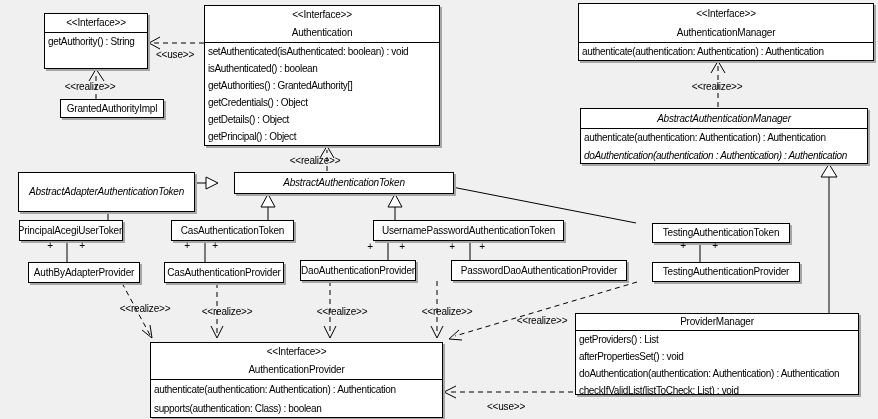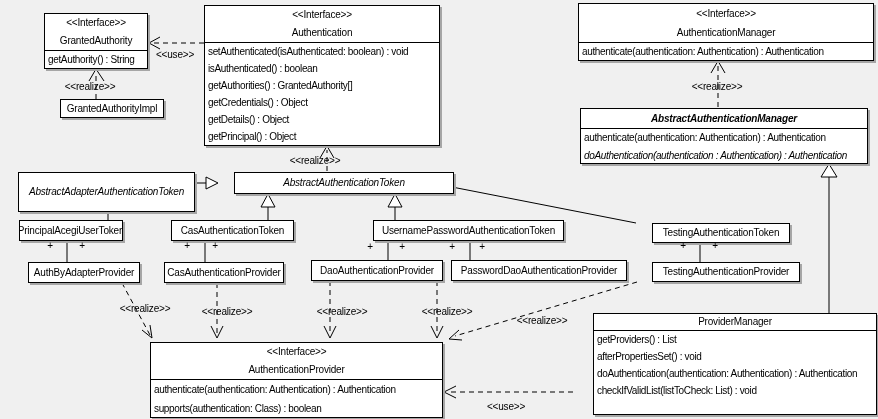"GrantedAuthority" div.cname { html: <div>GrantedAuthority</div> -> none }
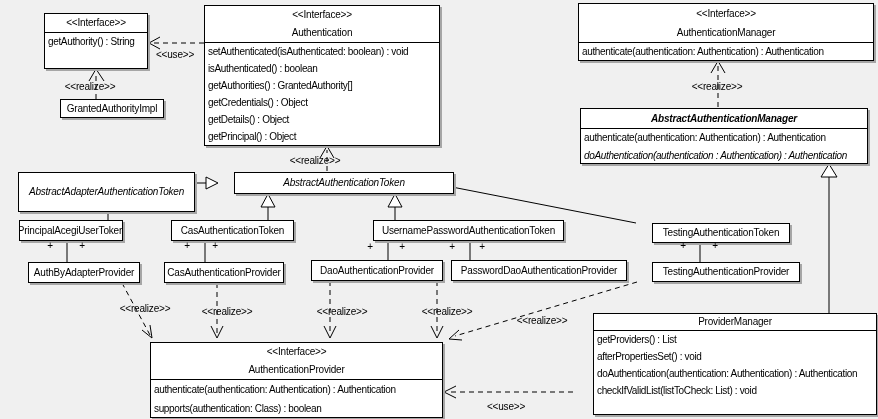"AbstractAuthenticationManager" .c-aam .cname { font-weight: bold -> none }
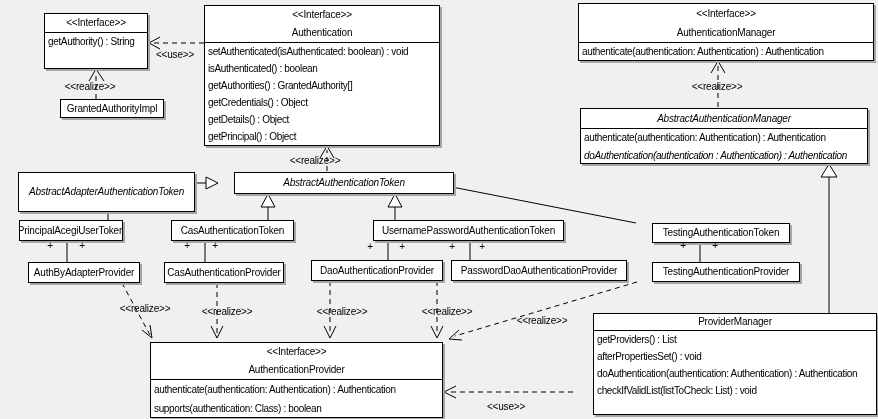"DaoAuthenticationProvider" div.cls { left: 295px -> 284px; width: 132px -> 116px }
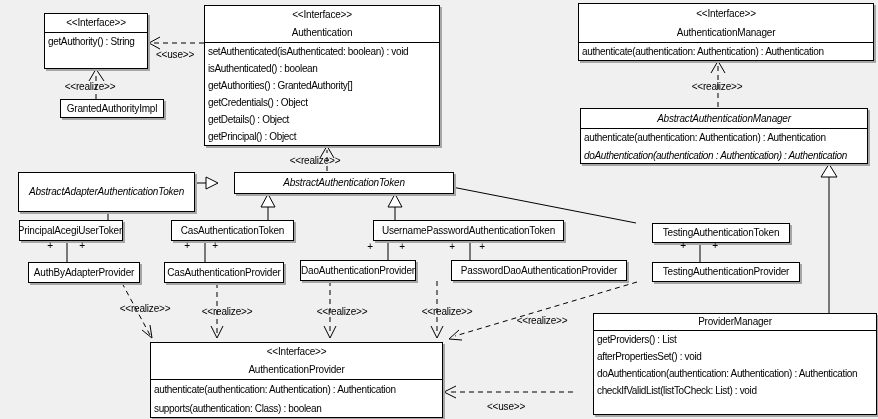"ProviderManager" div.cls { height: 102px -> 82px; left: 593px -> 575px }
